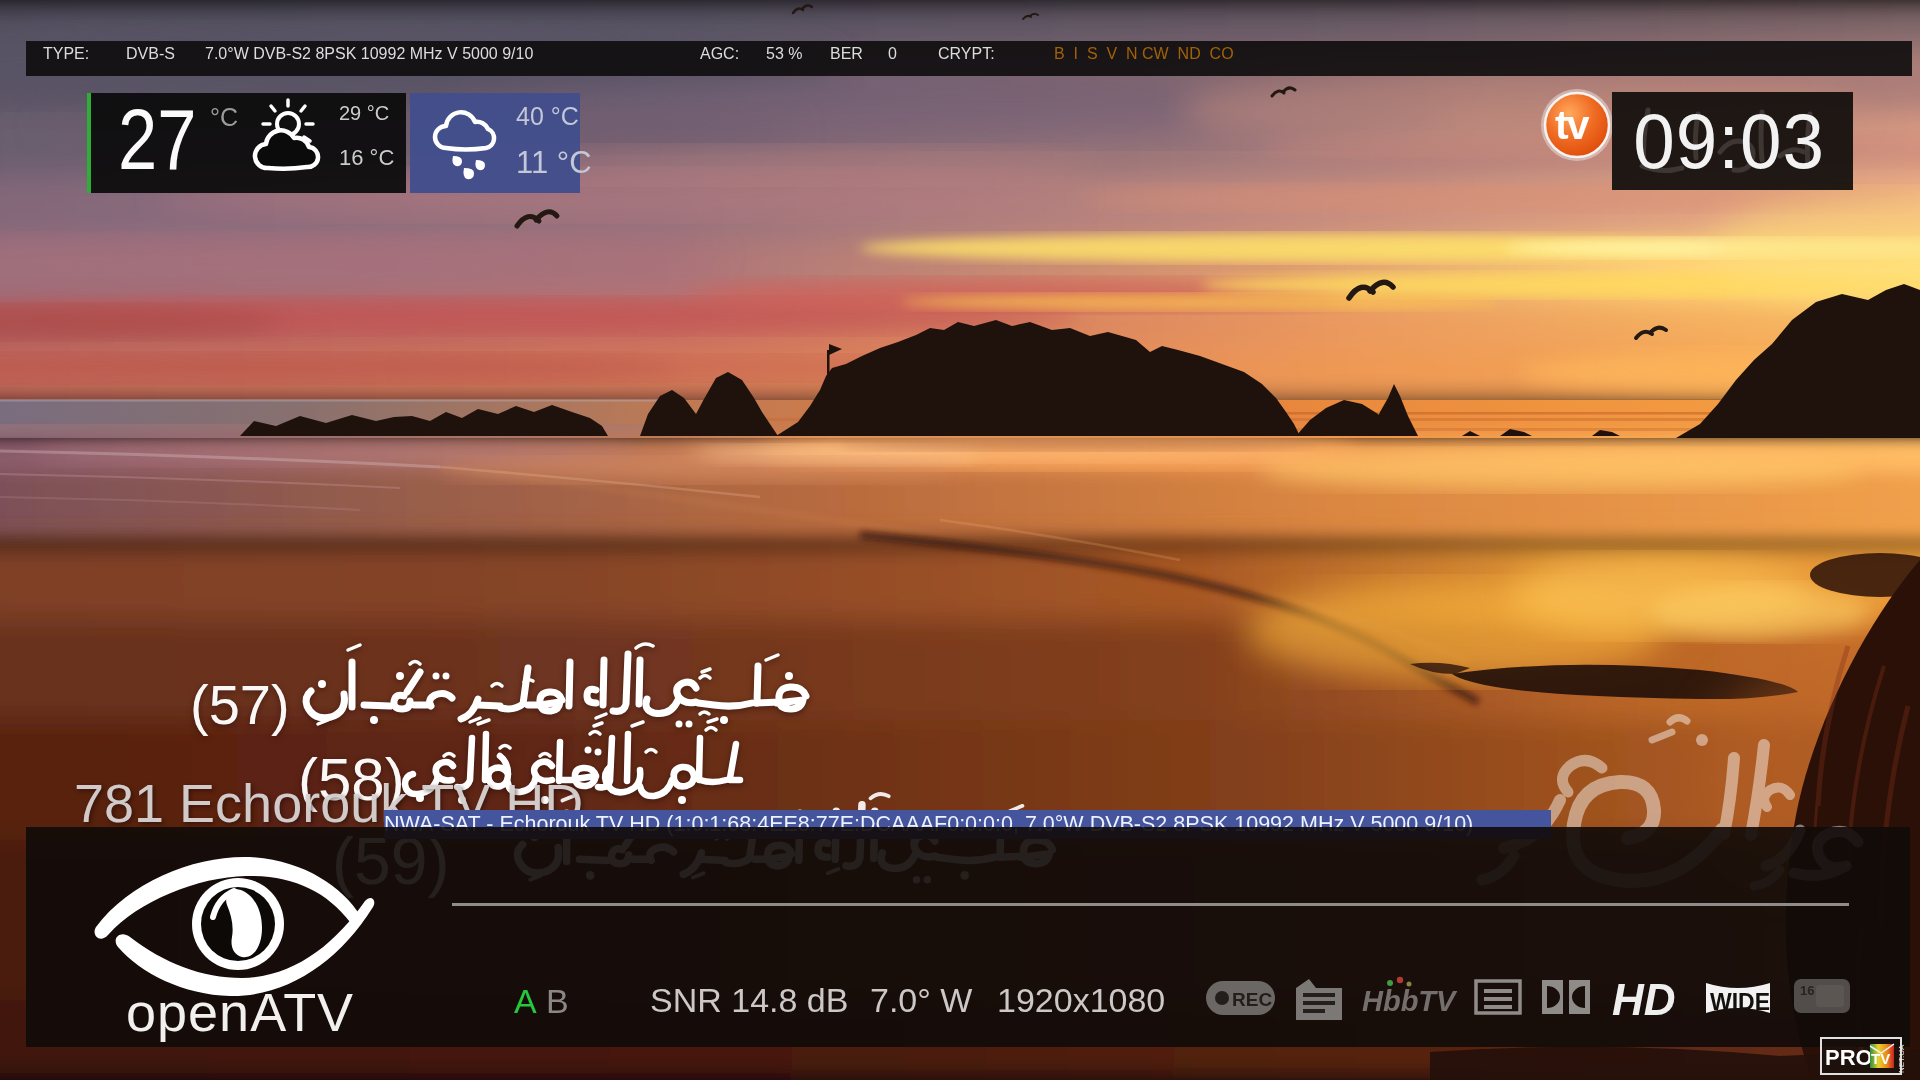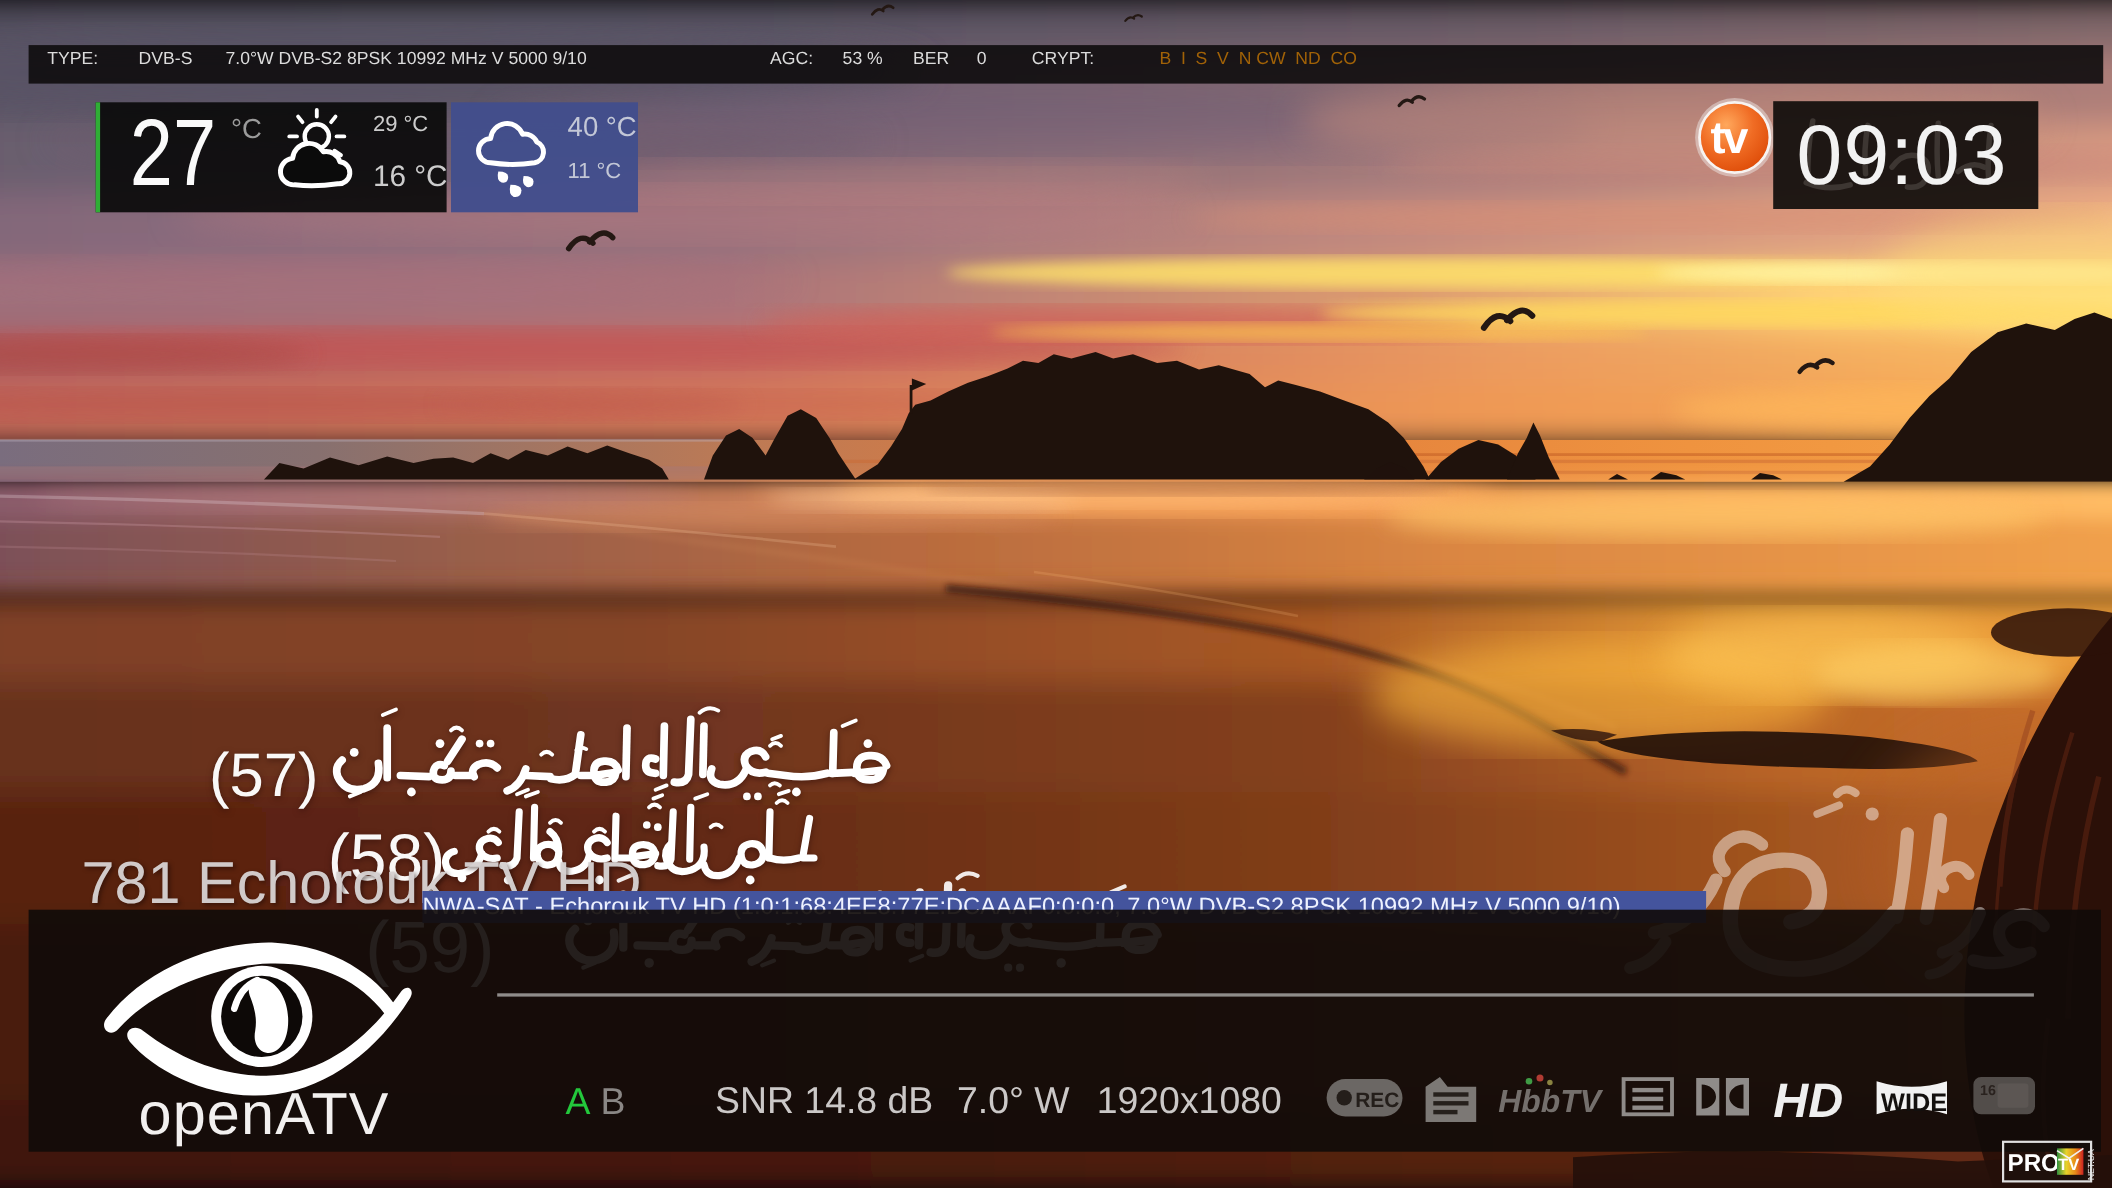"16 °C" div.abs { font-size: 27px -> 22px }
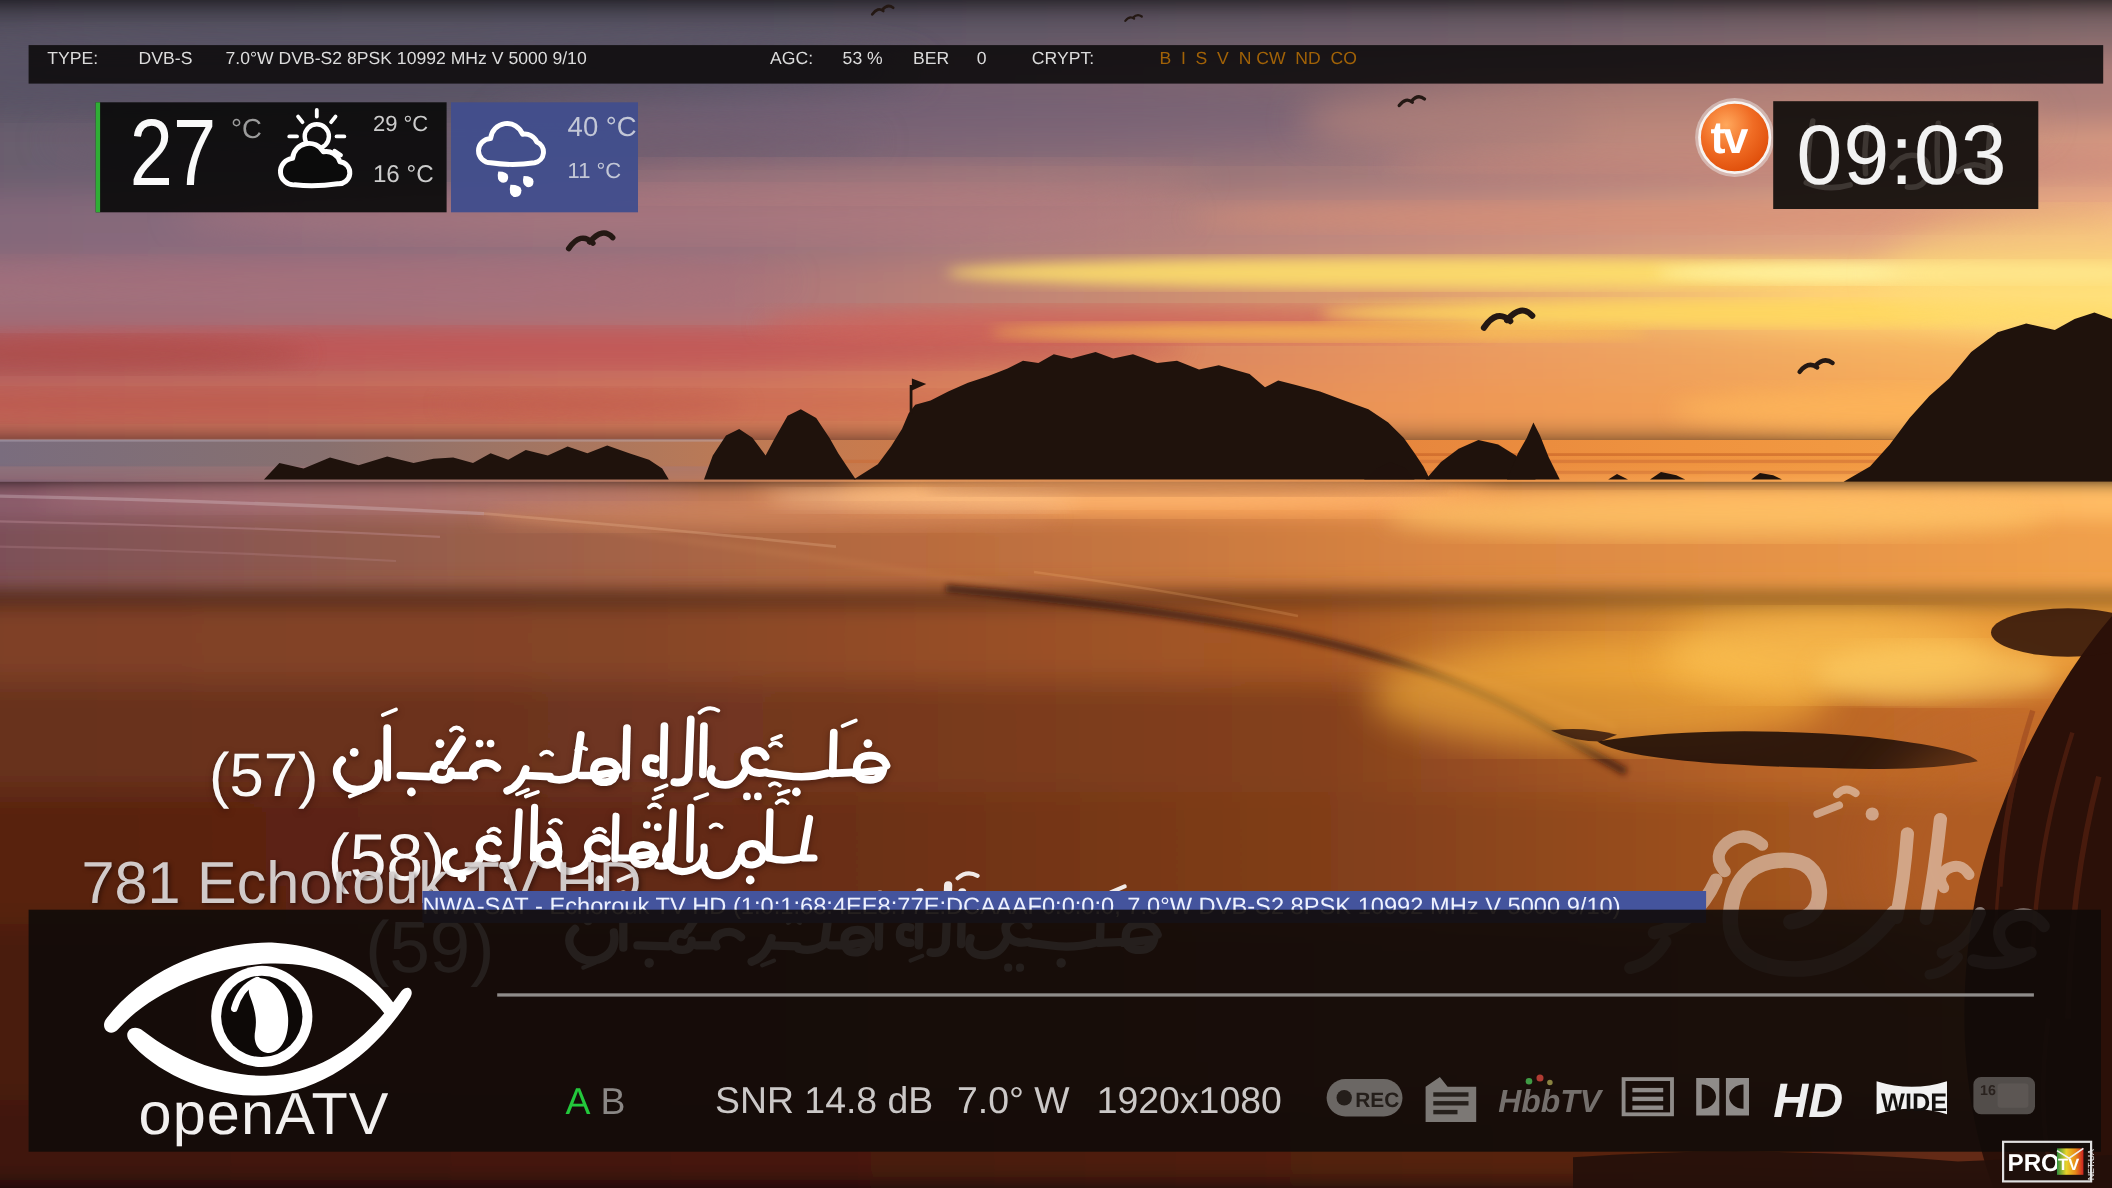"11 °C" div.abs { font-size: 20px -> 31px }
